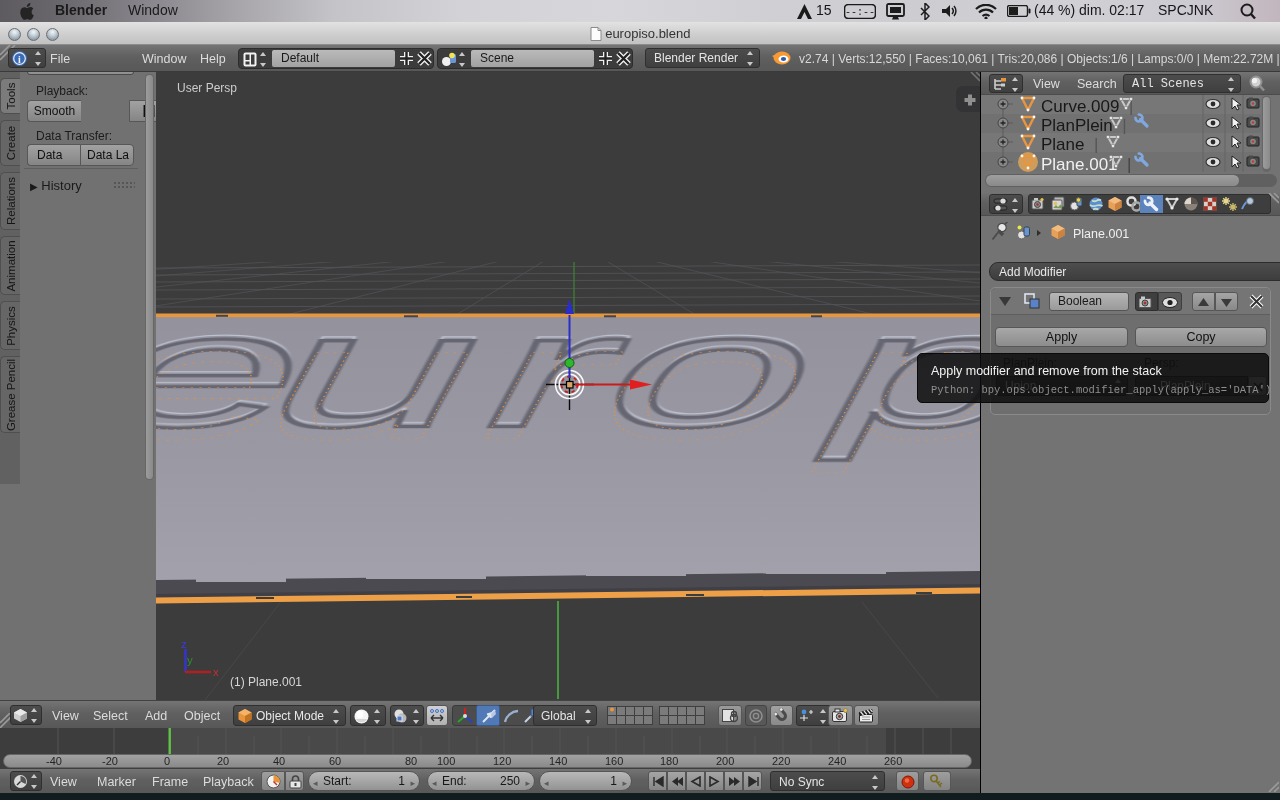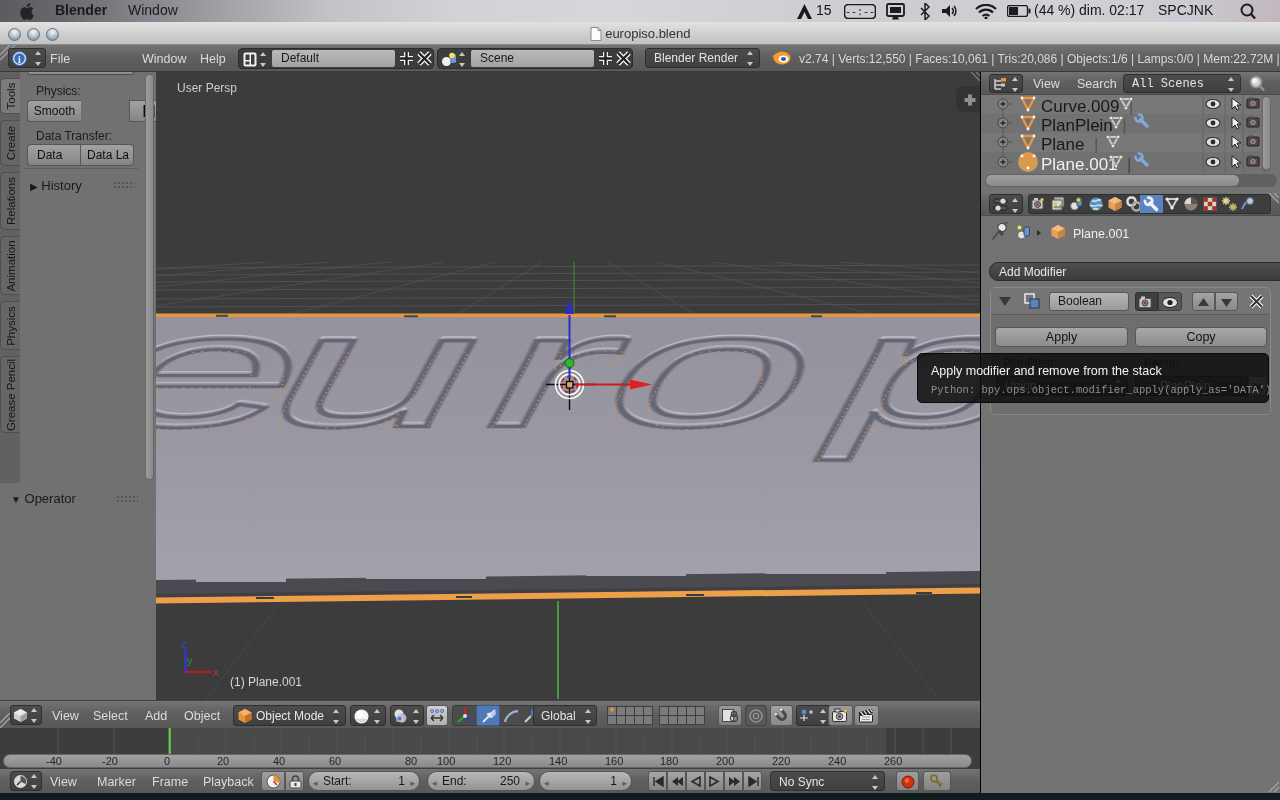"Physics:" div.abs { text: Physics -> Playback }
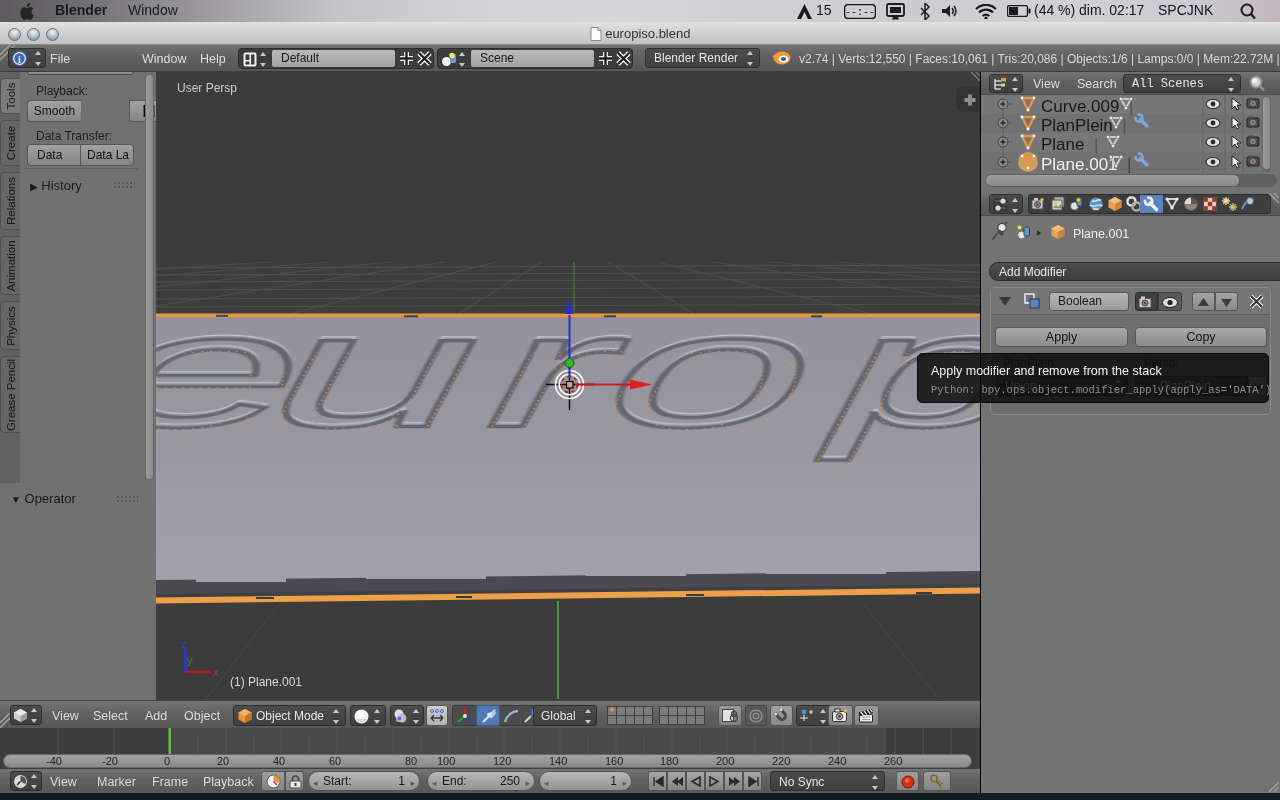"▼ Operator" div.abs { html: <div> <div><span>▼</span> Operator</div> <div></div> </div> -> none }
